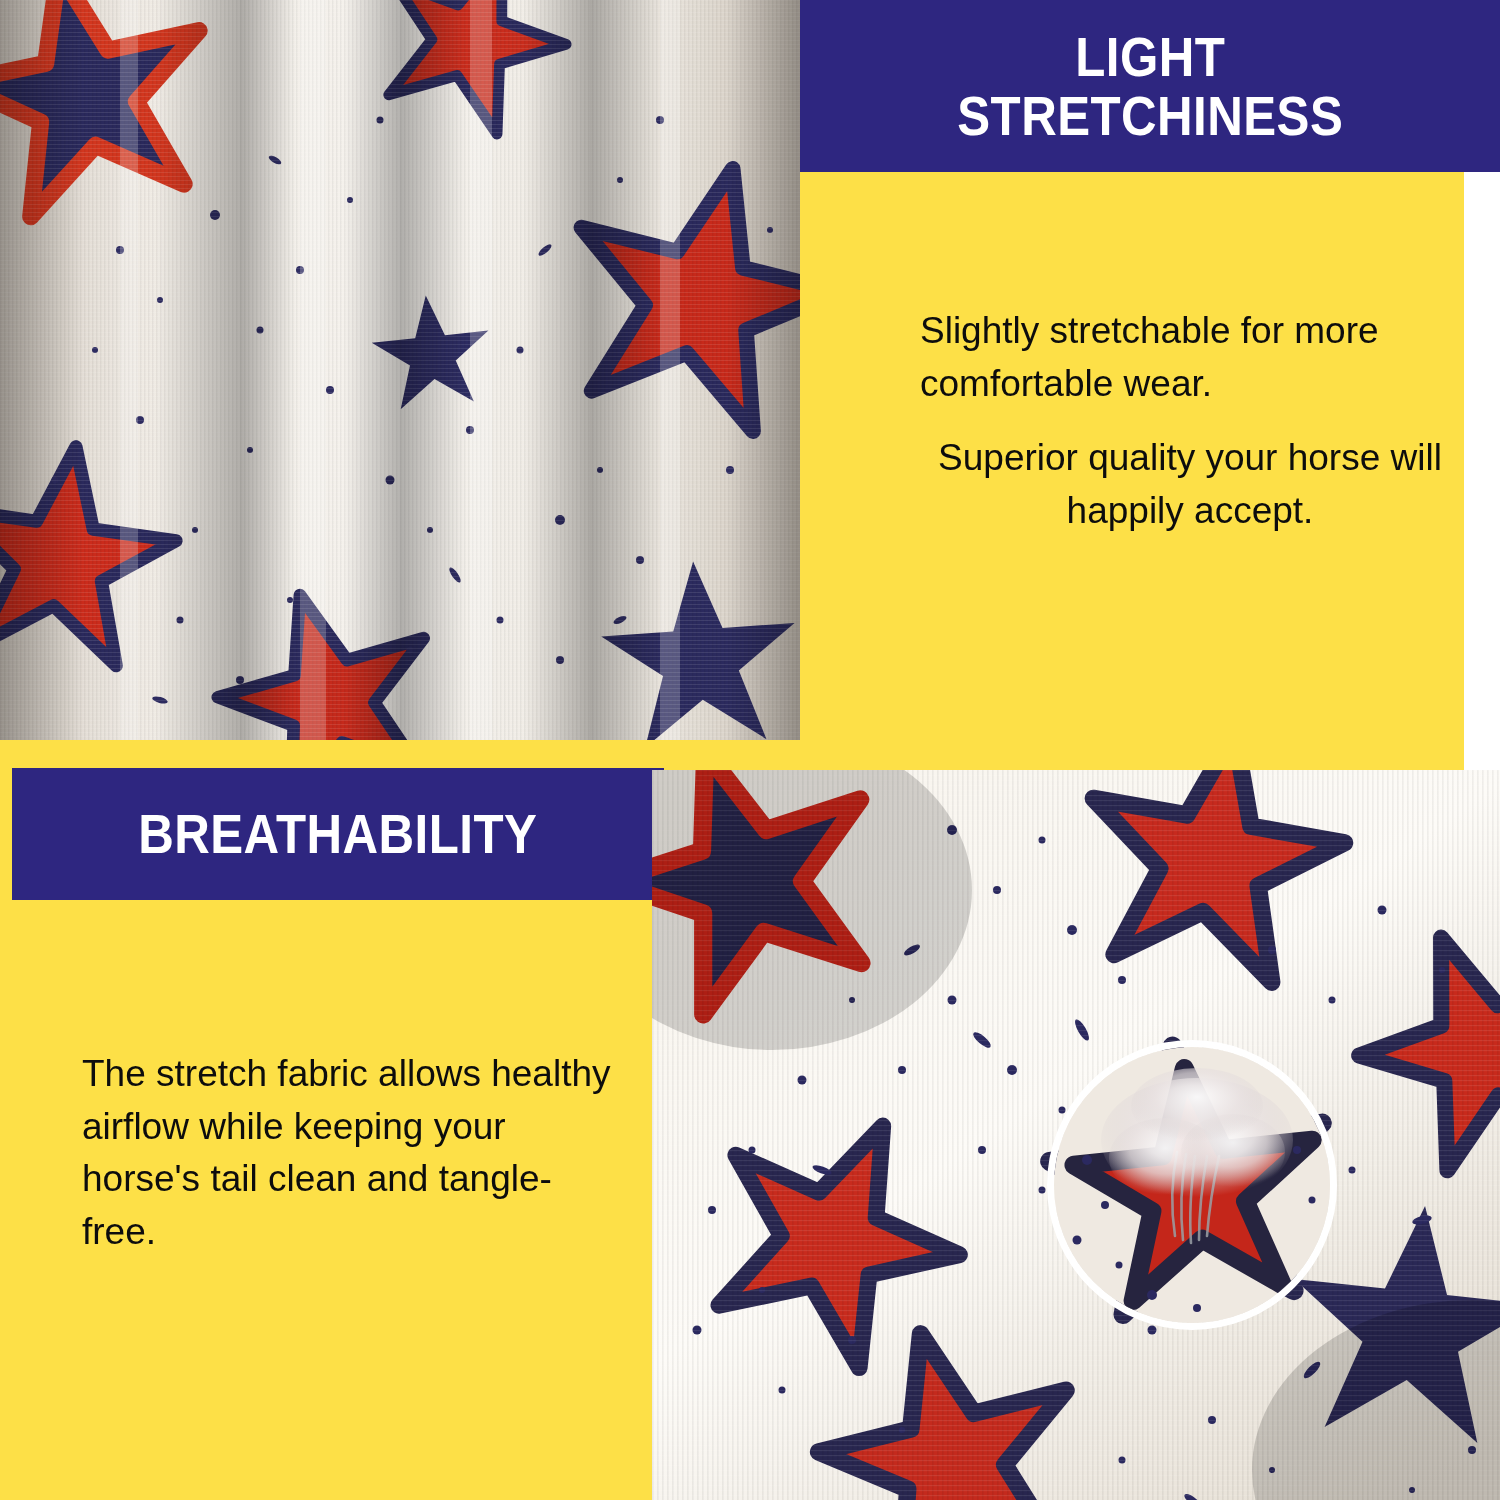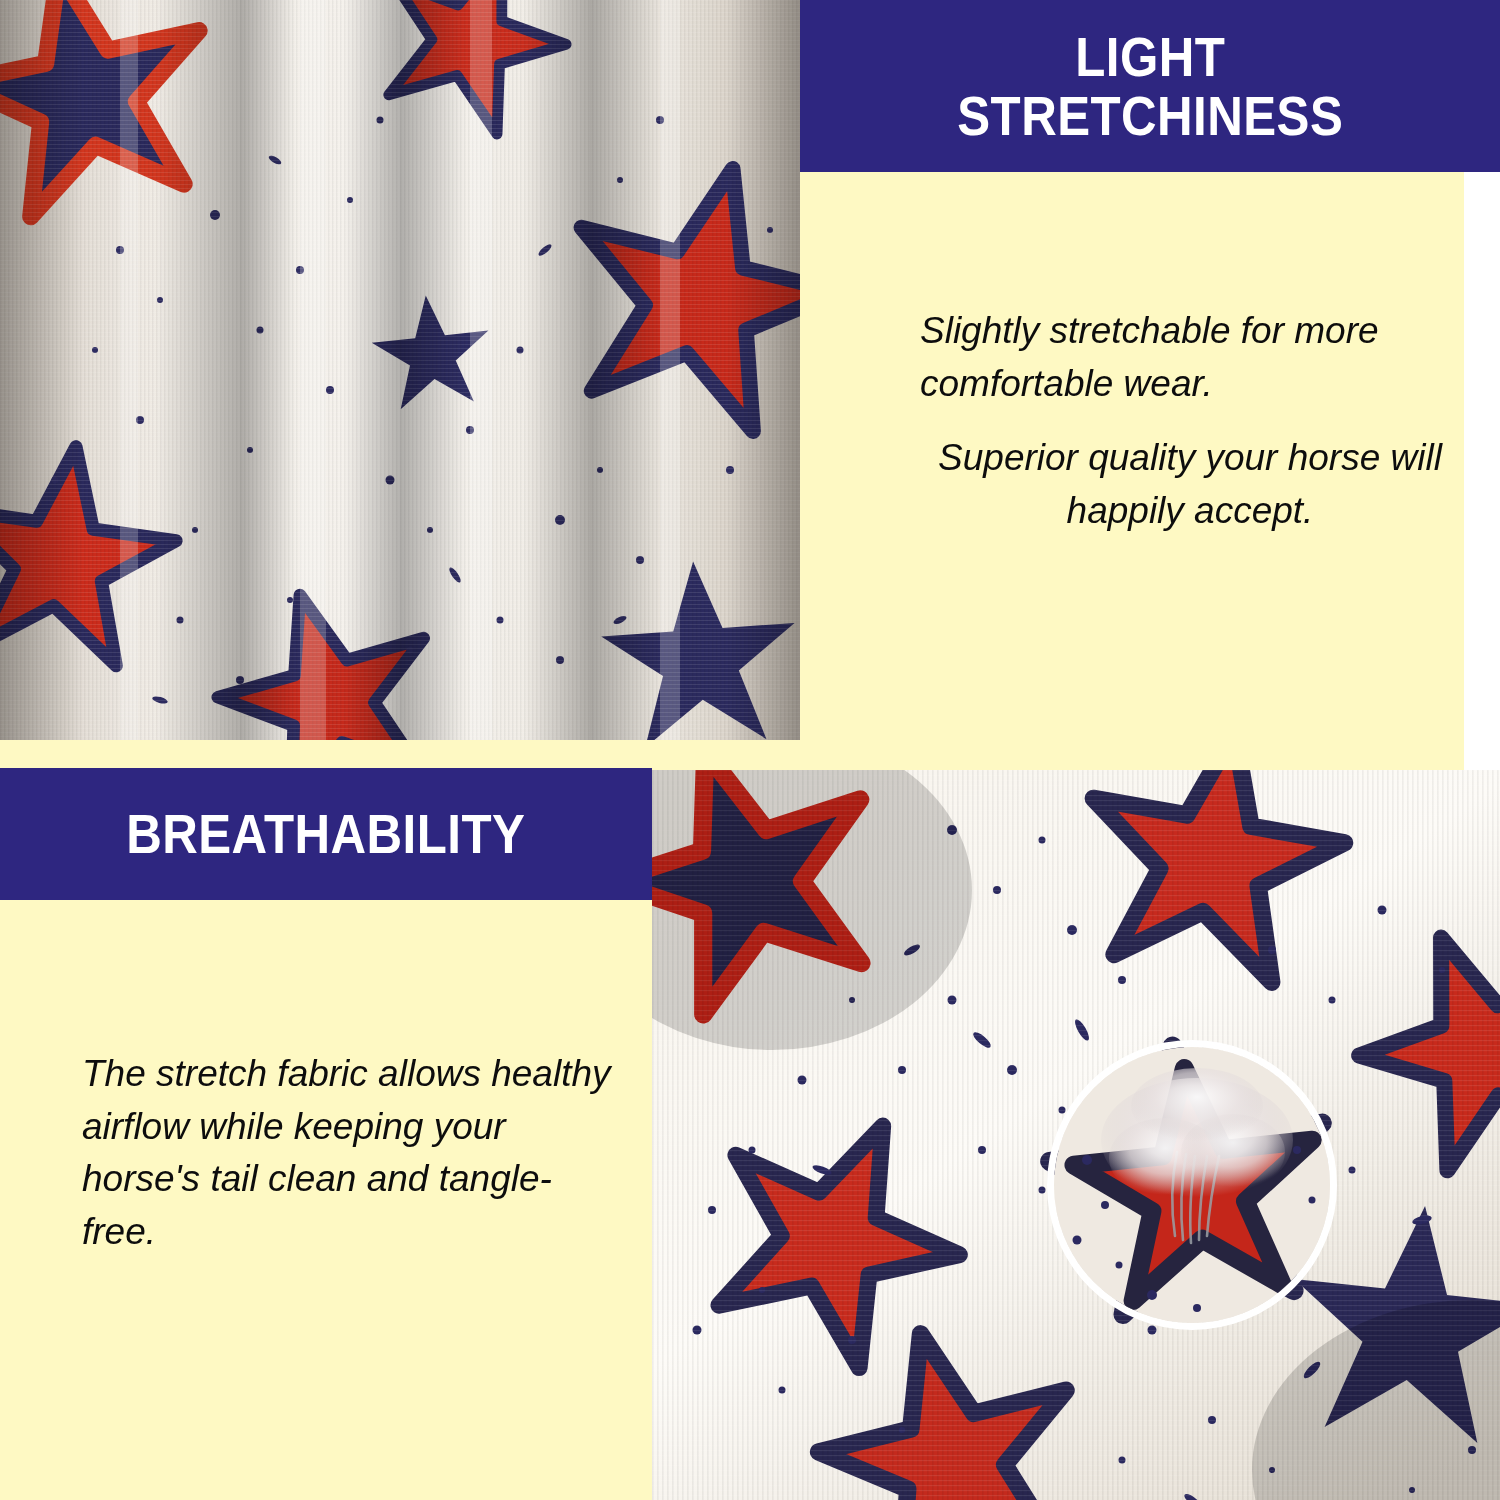"LIGHT" .stage { background: #fef9c3 -> #fde047 }
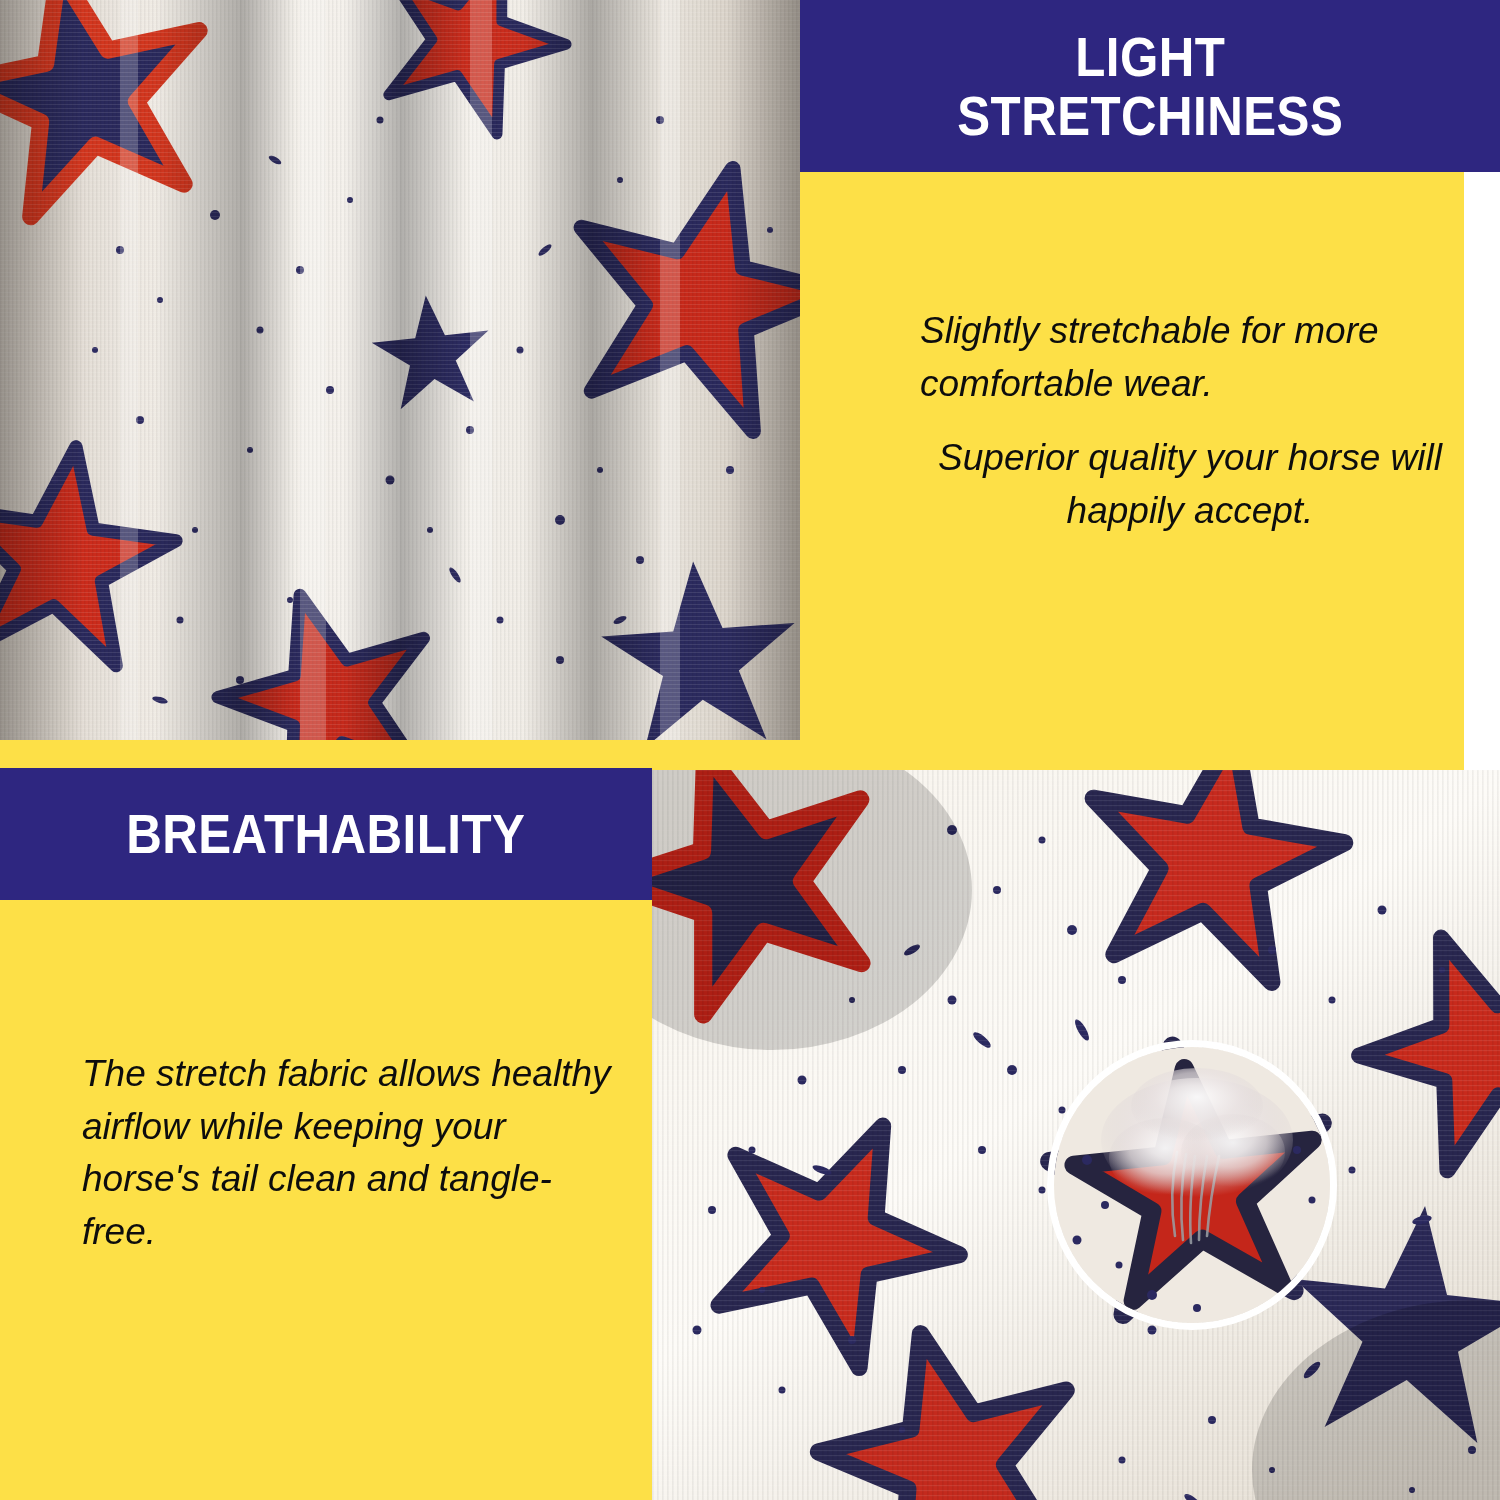"Slightly stretchable for more" .copy { font-style: italic -> none }
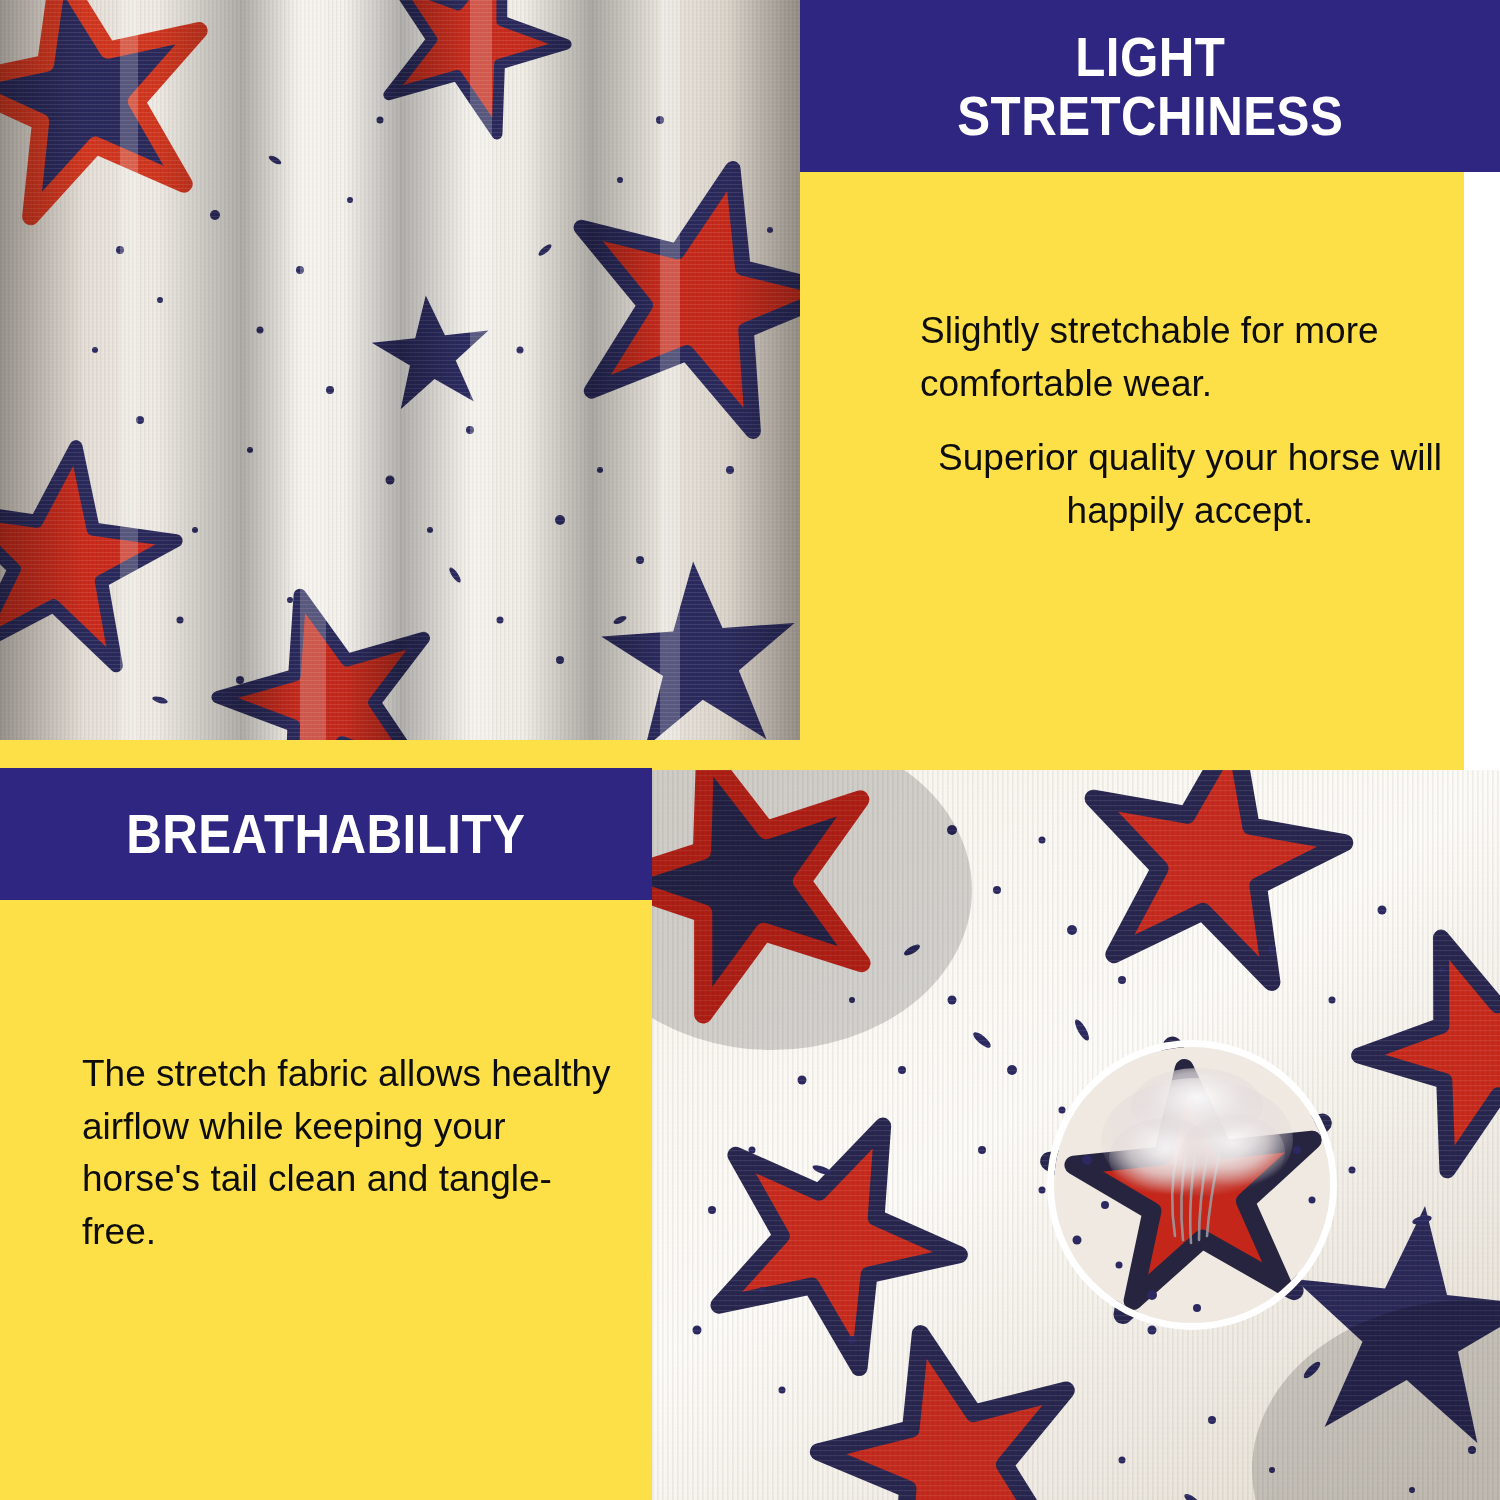"BREATHABILITY" #banner-bottom { left: 0 -> 12px }
